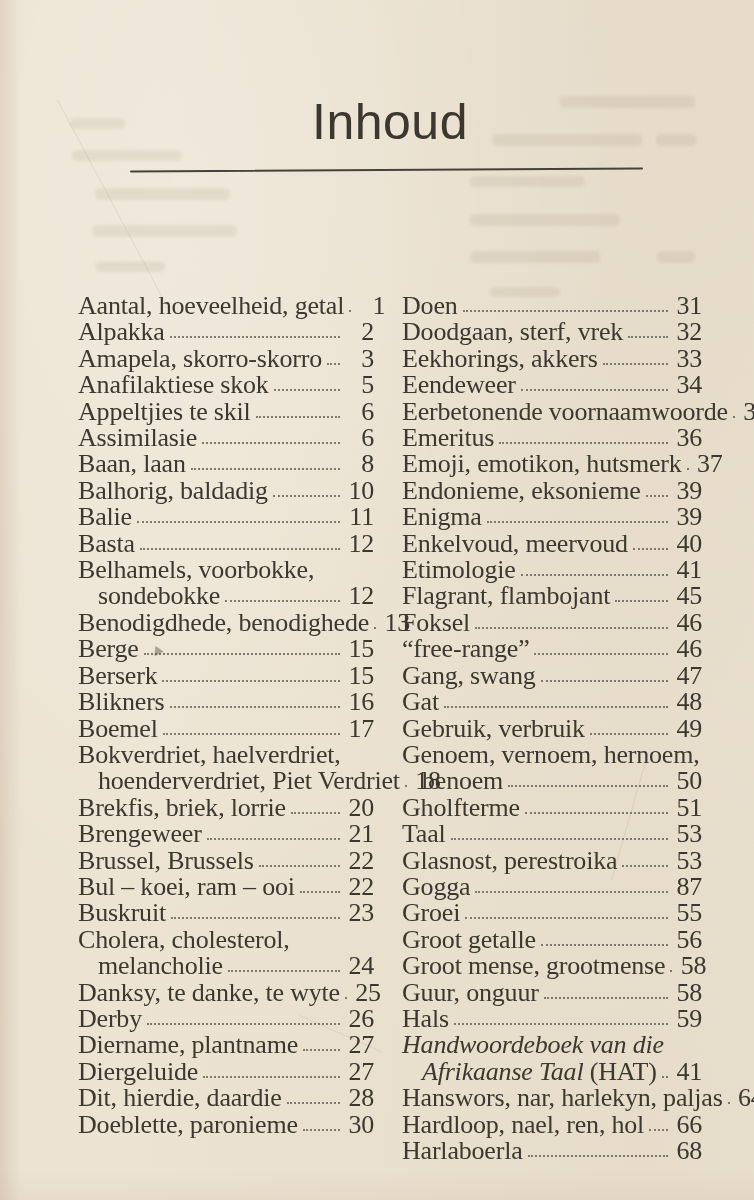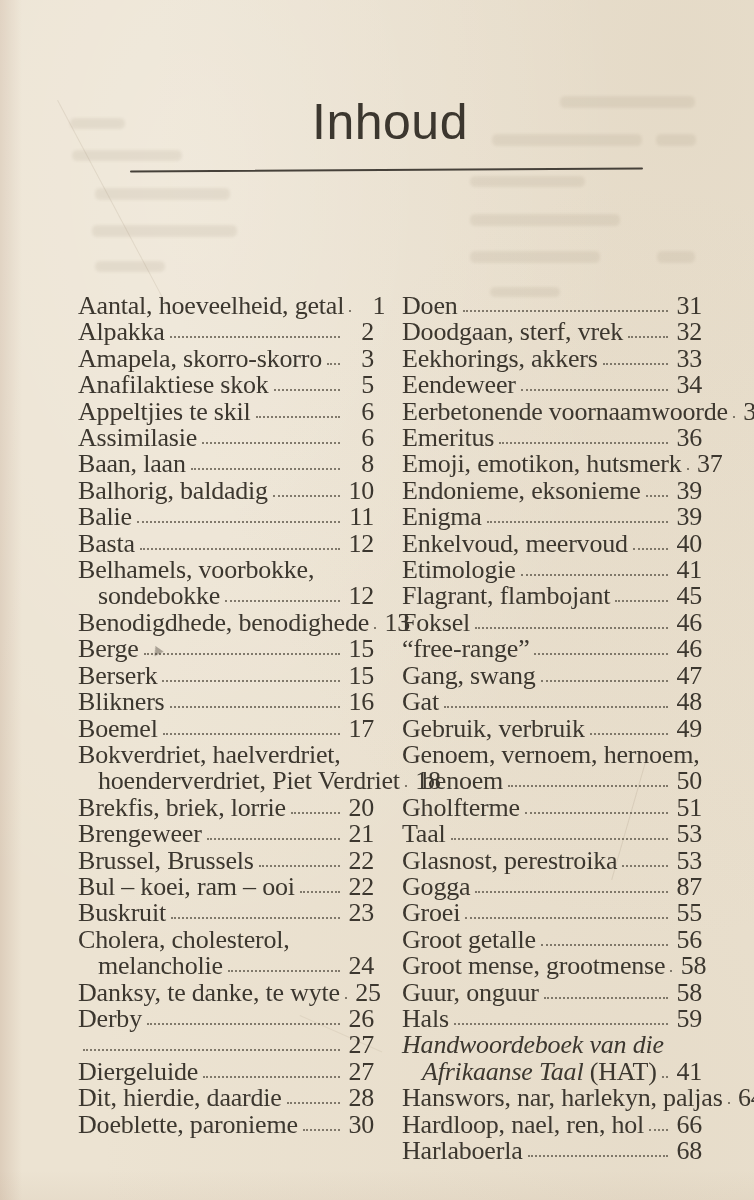"Diername, plantname" span.t { html: none -> <span>Diername, plantname</span> }
